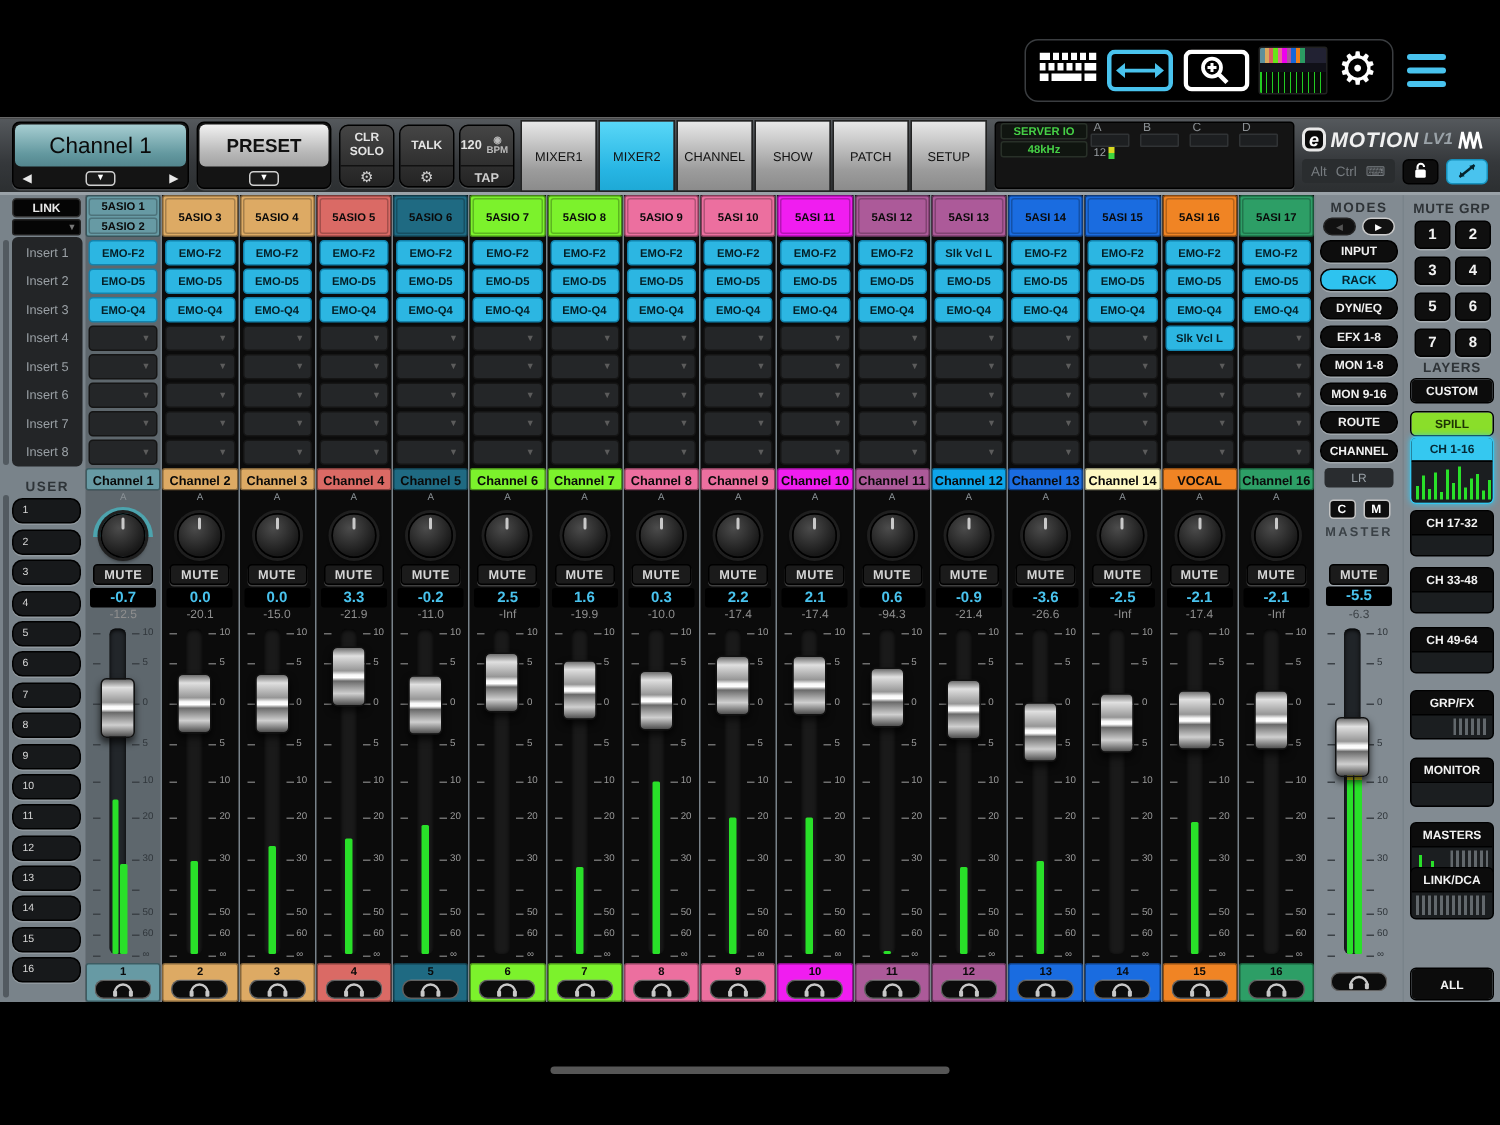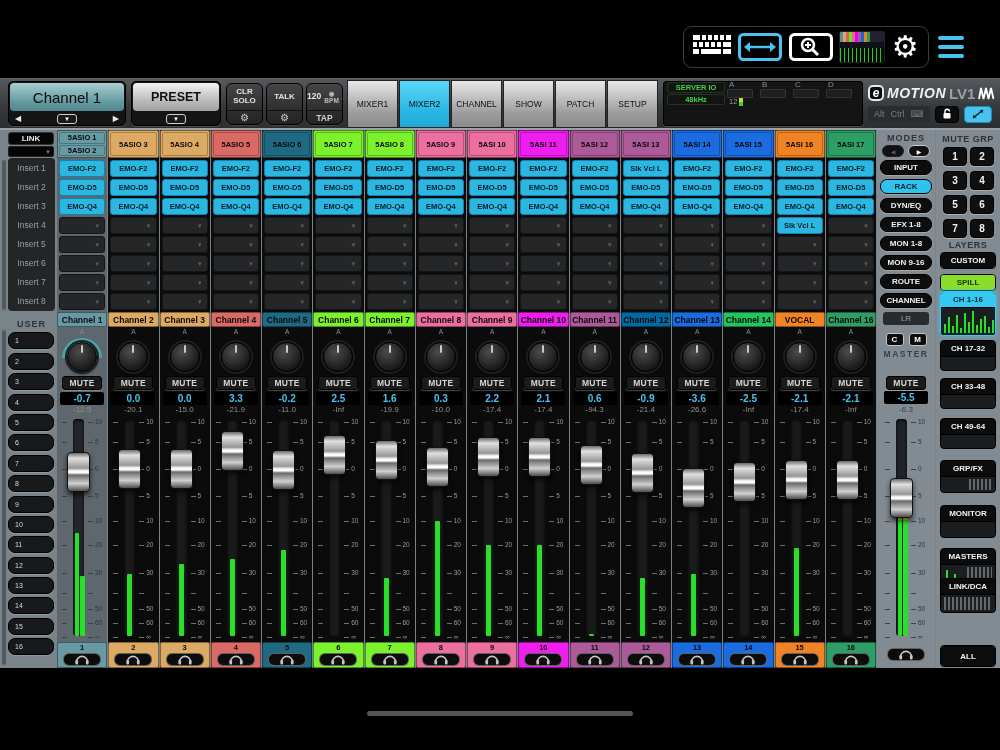"LV1" #logo-lv1 { font-size: 15px -> 11px; font-style: none -> italic }
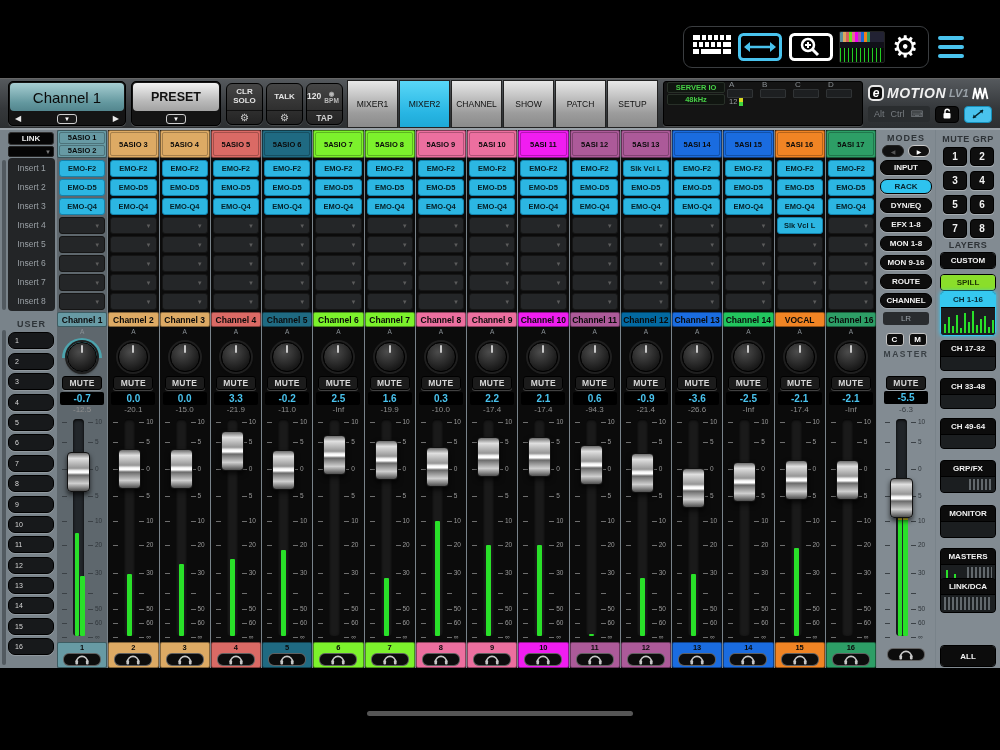"Channel 12" div.s-name { background: #0369a1 -> #0ea5e9 }
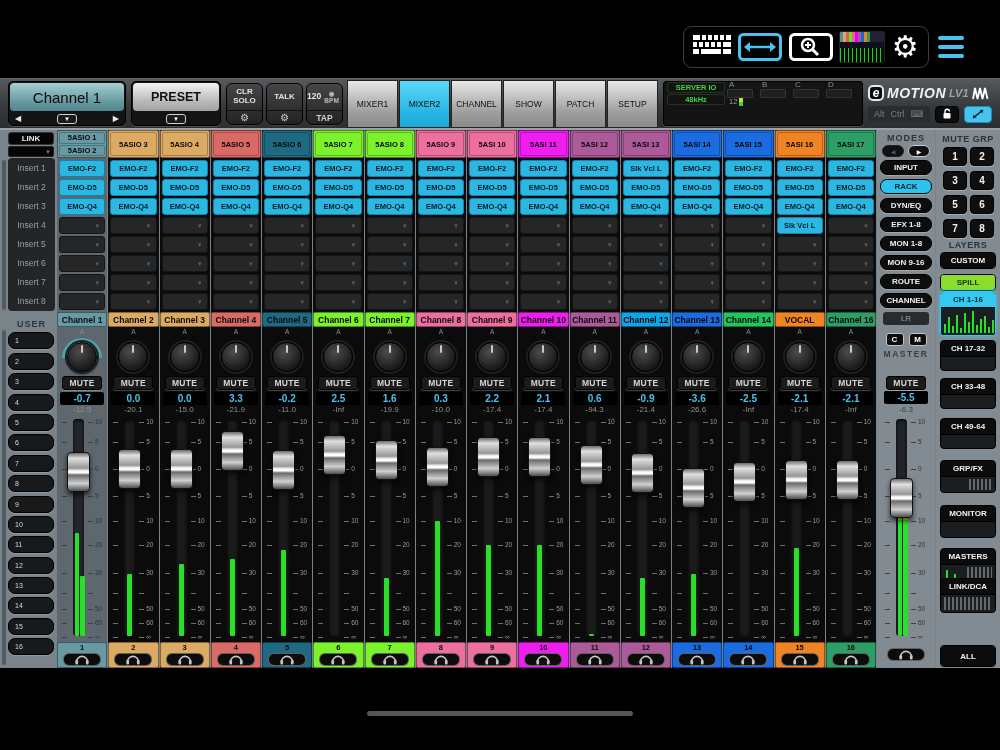"Channel 14" div.s-name { background: #22c55e -> #fef9c3 }
